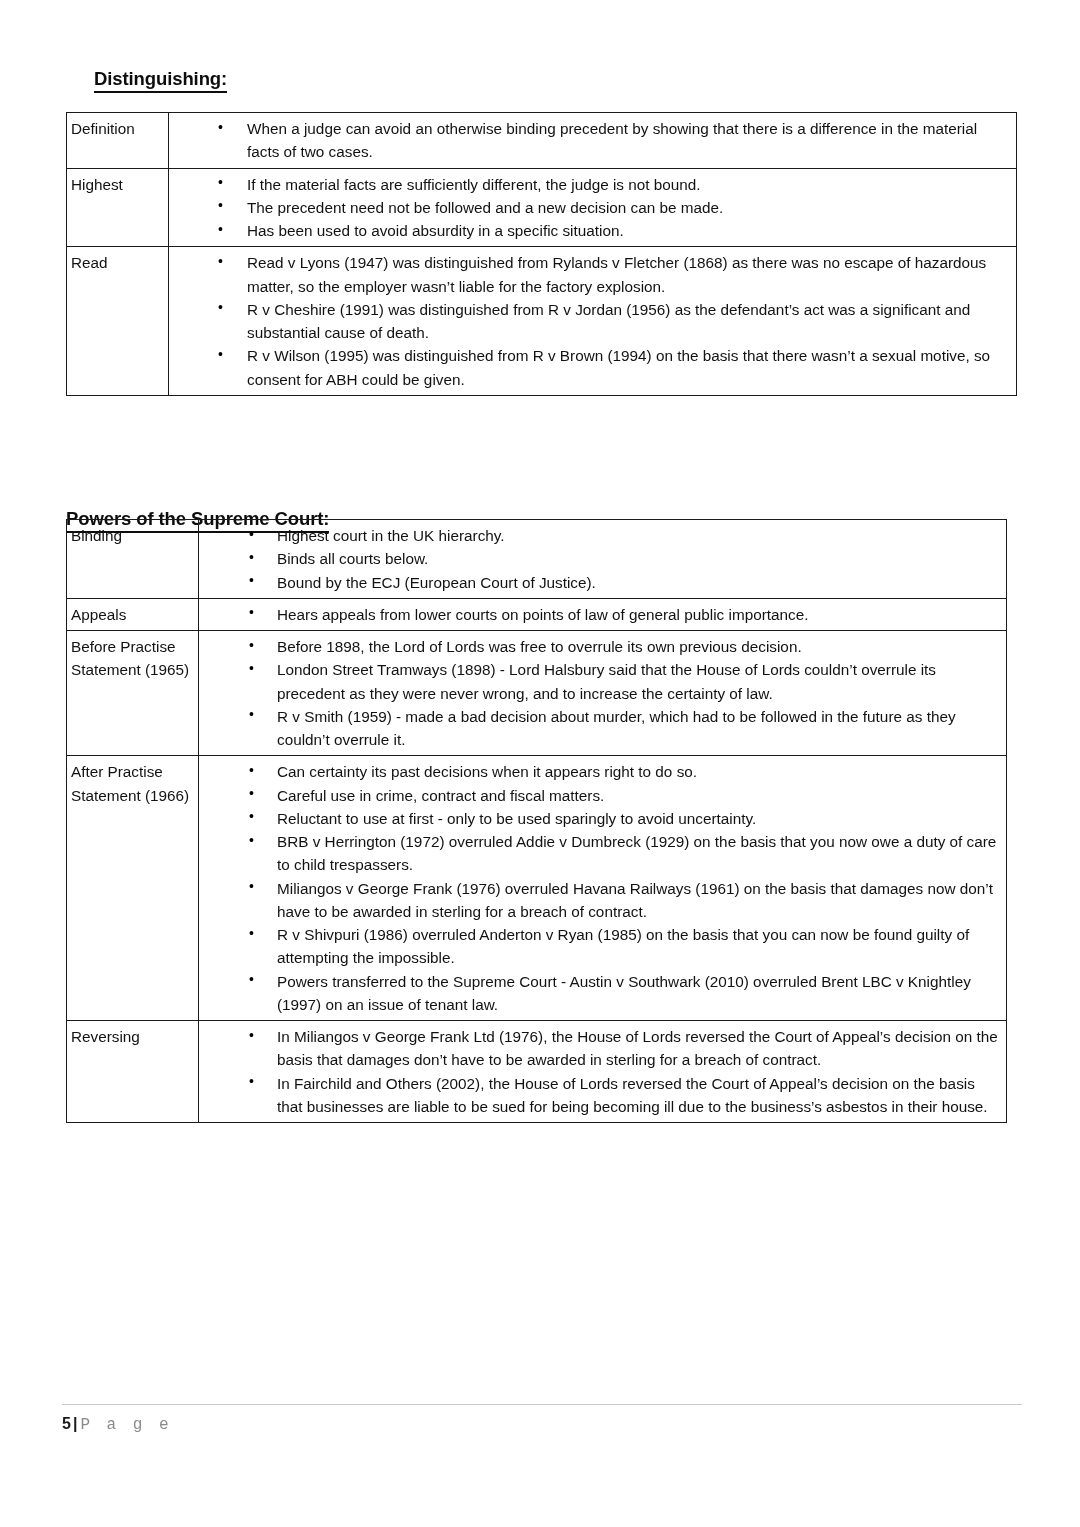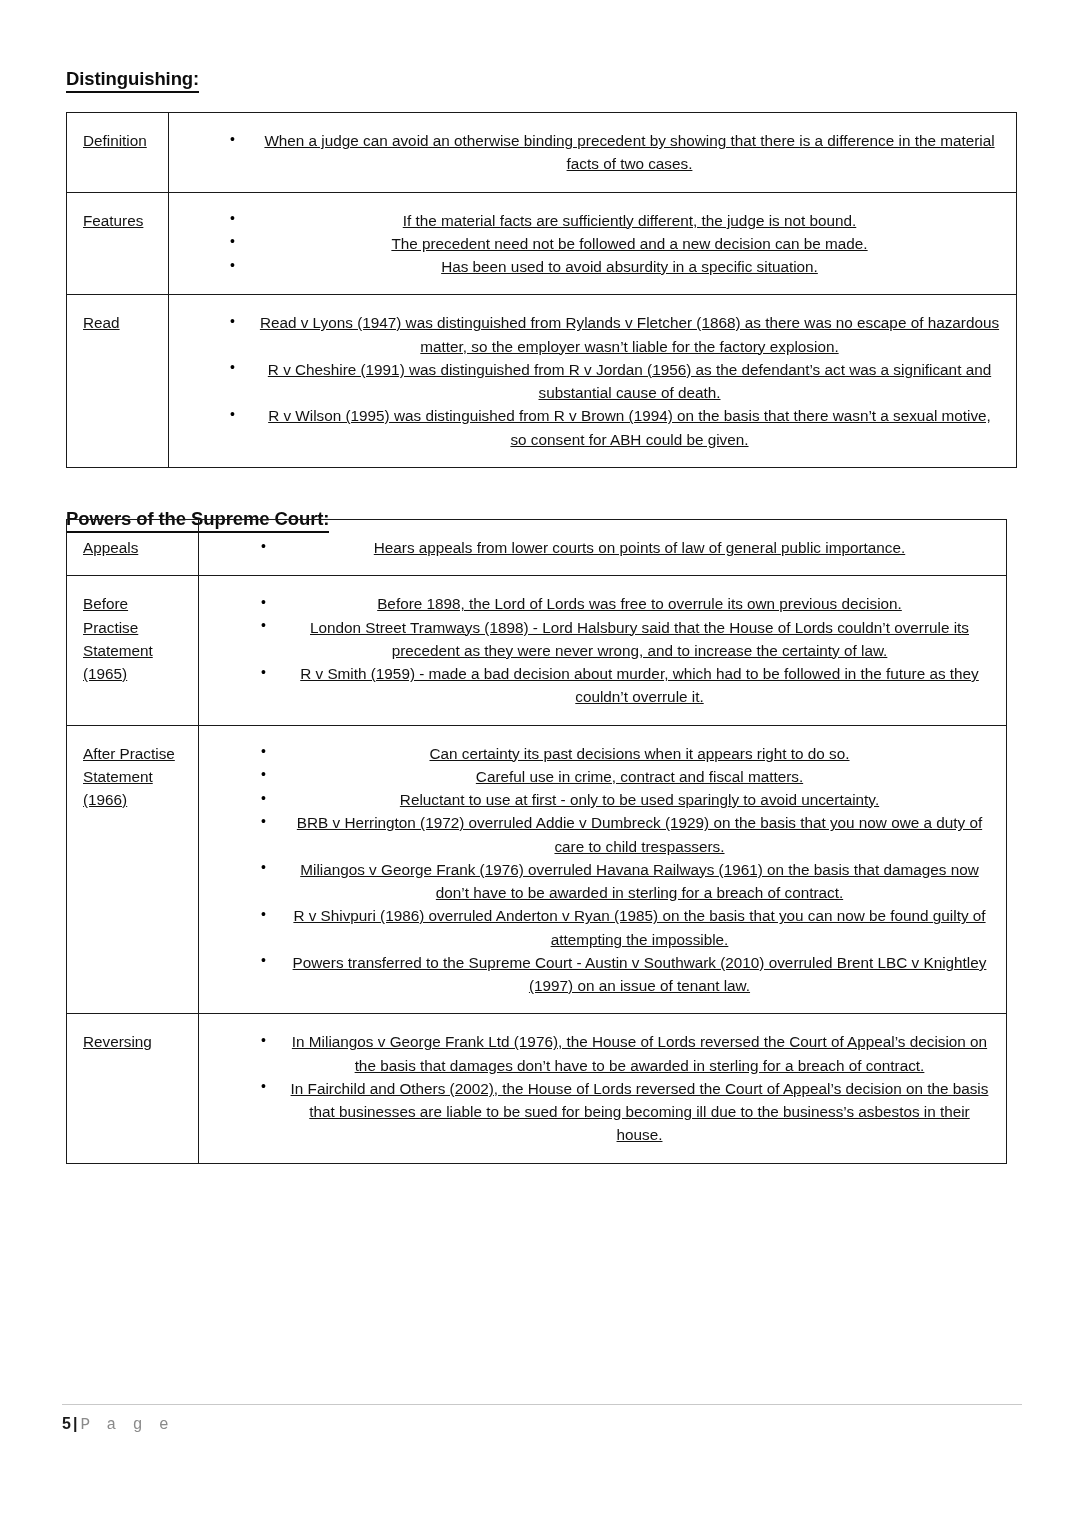"Distinguishing:" #heading-distinguishing { margin-left: none -> 28px }
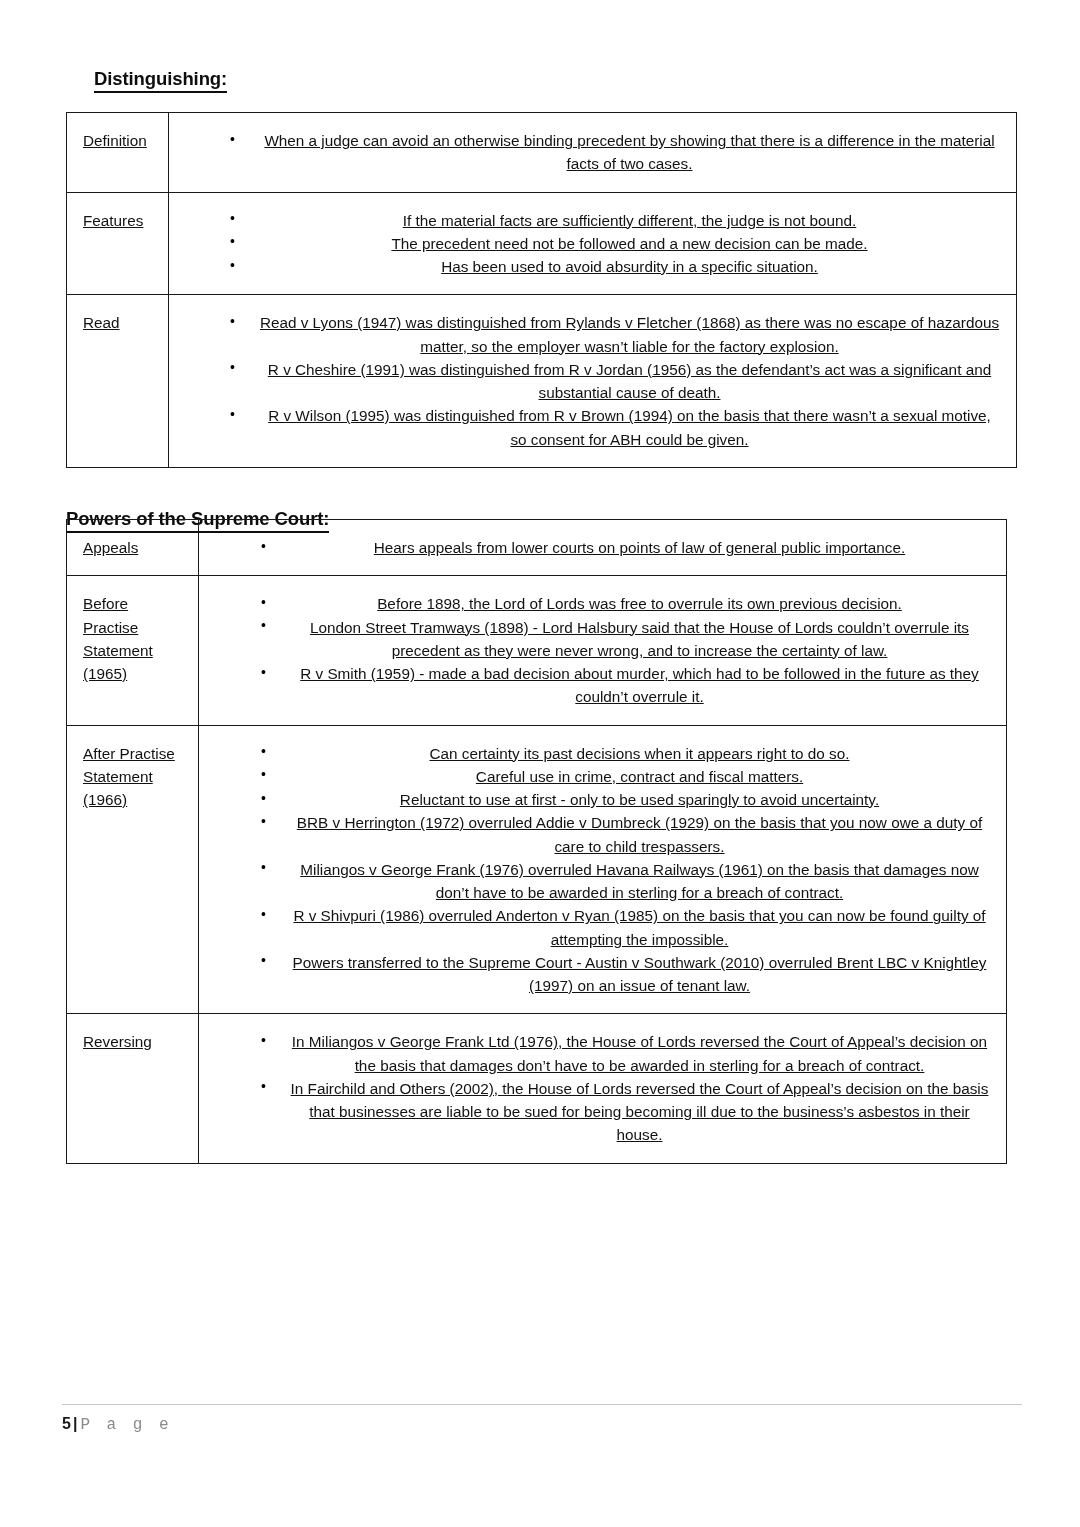"Definition" table.doc-table td { padding: 16px -> 4px; text-decoration: underline -> none }
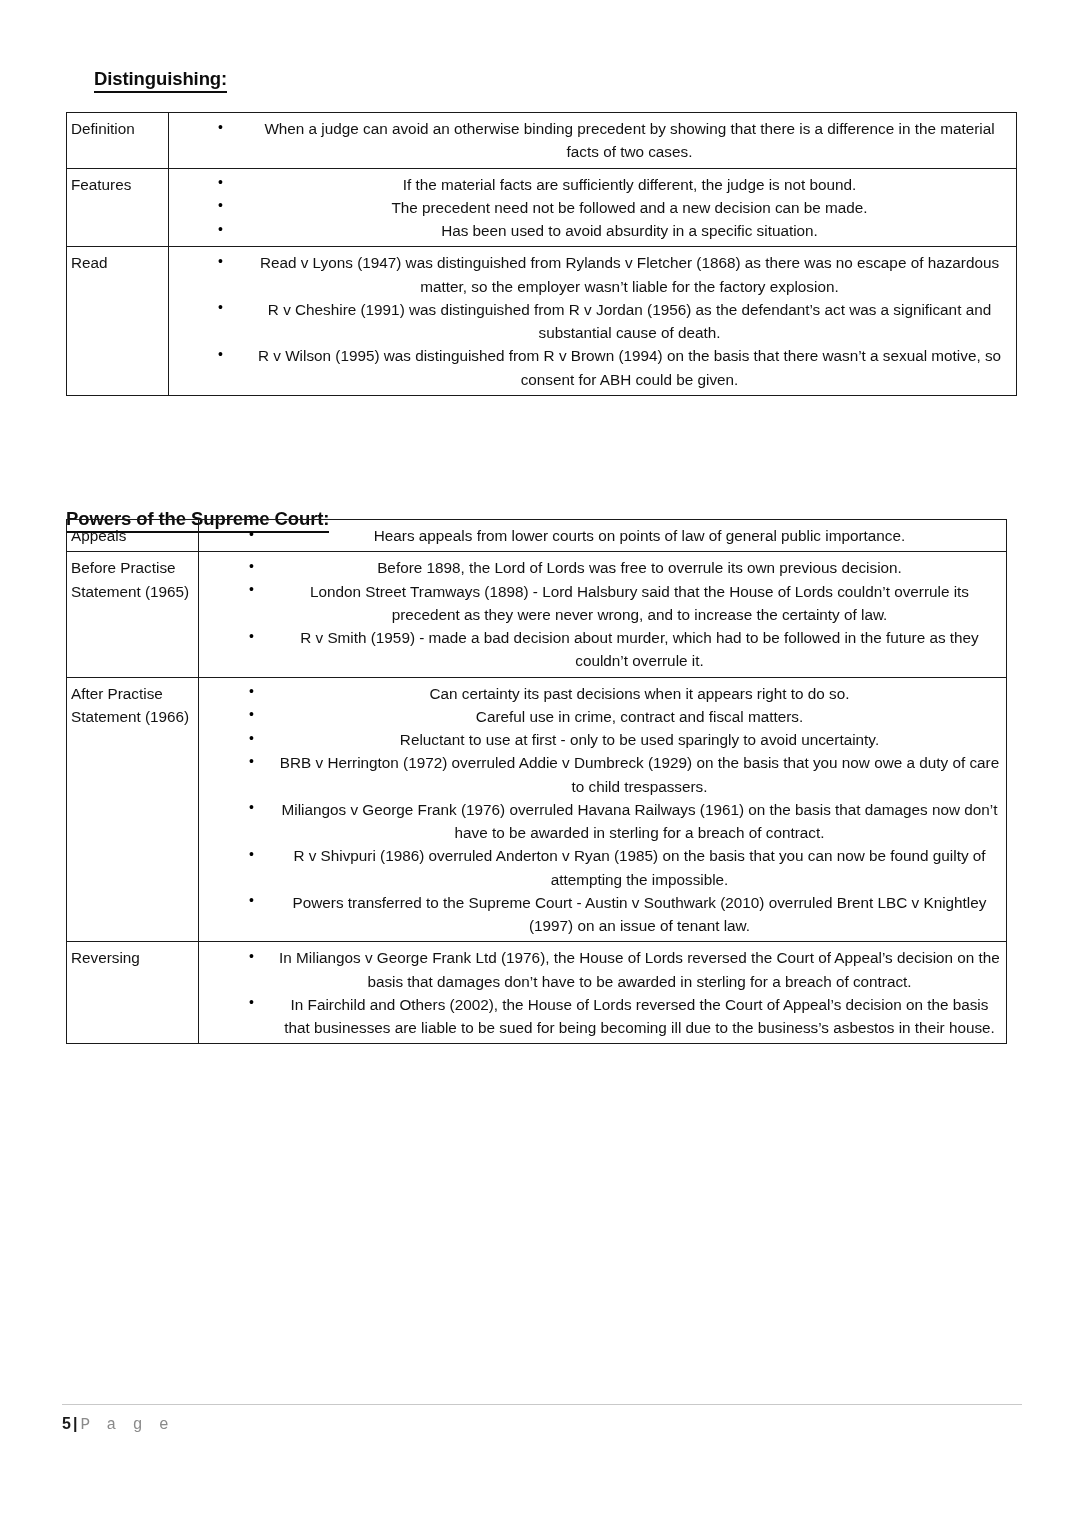"When a judge can avoid" ul.bullets > li { text-align: center -> none }
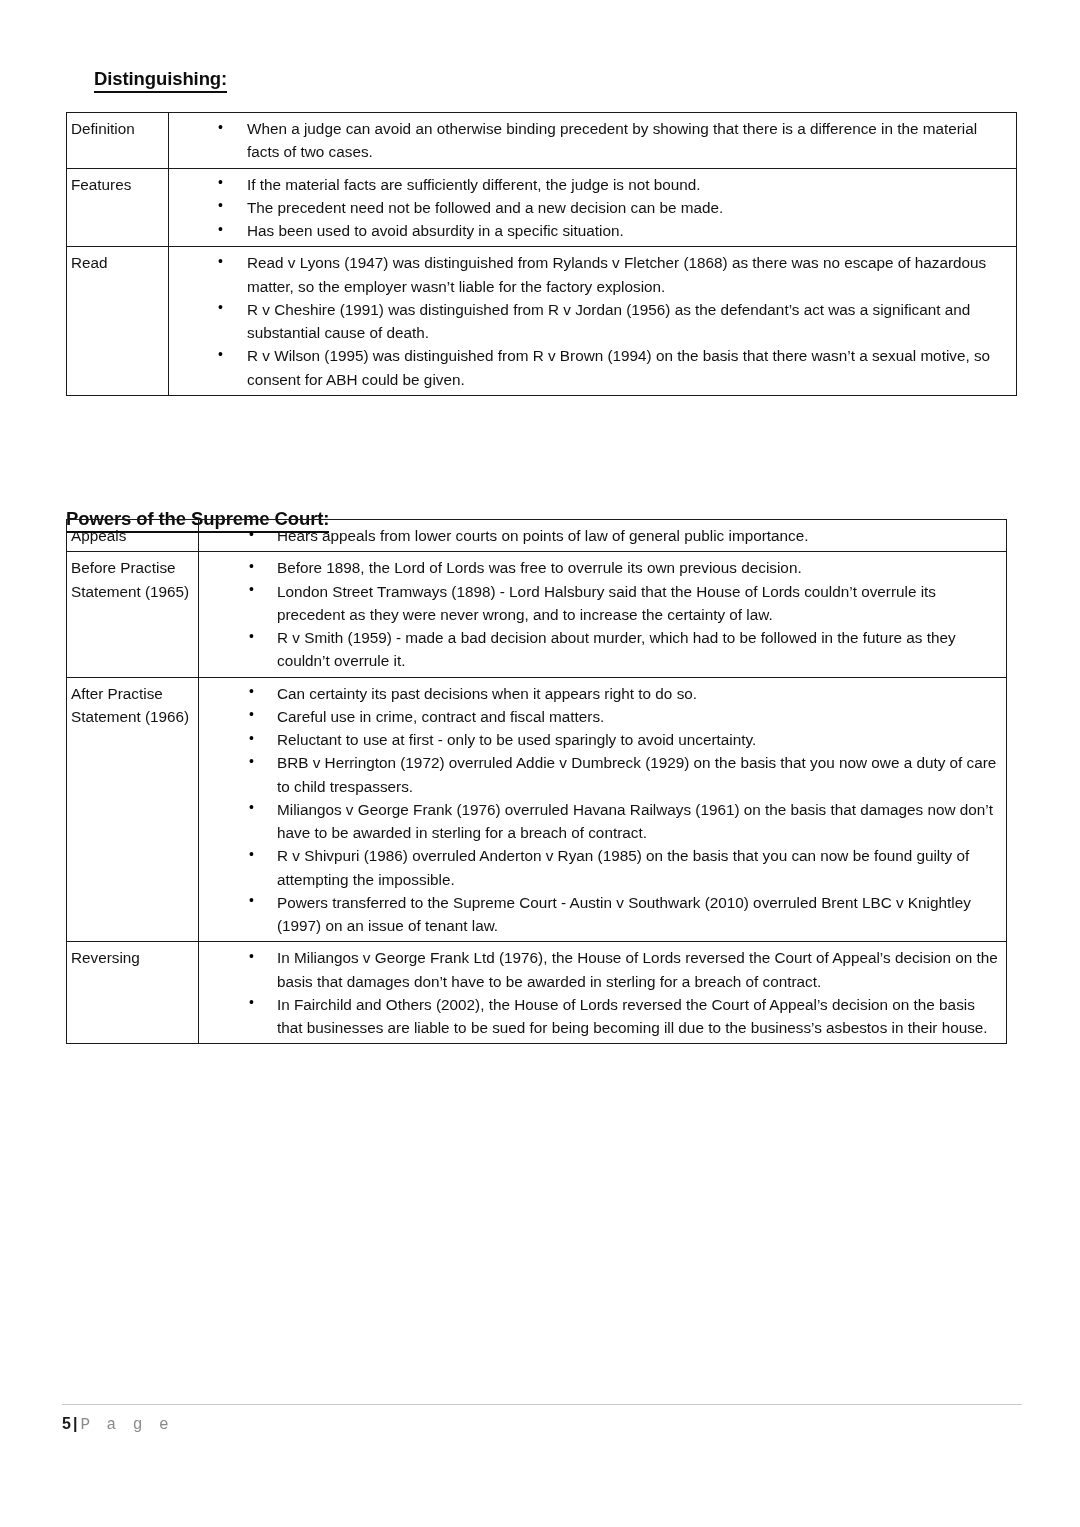"Features" td.label-cell { text: Features -> Highest }
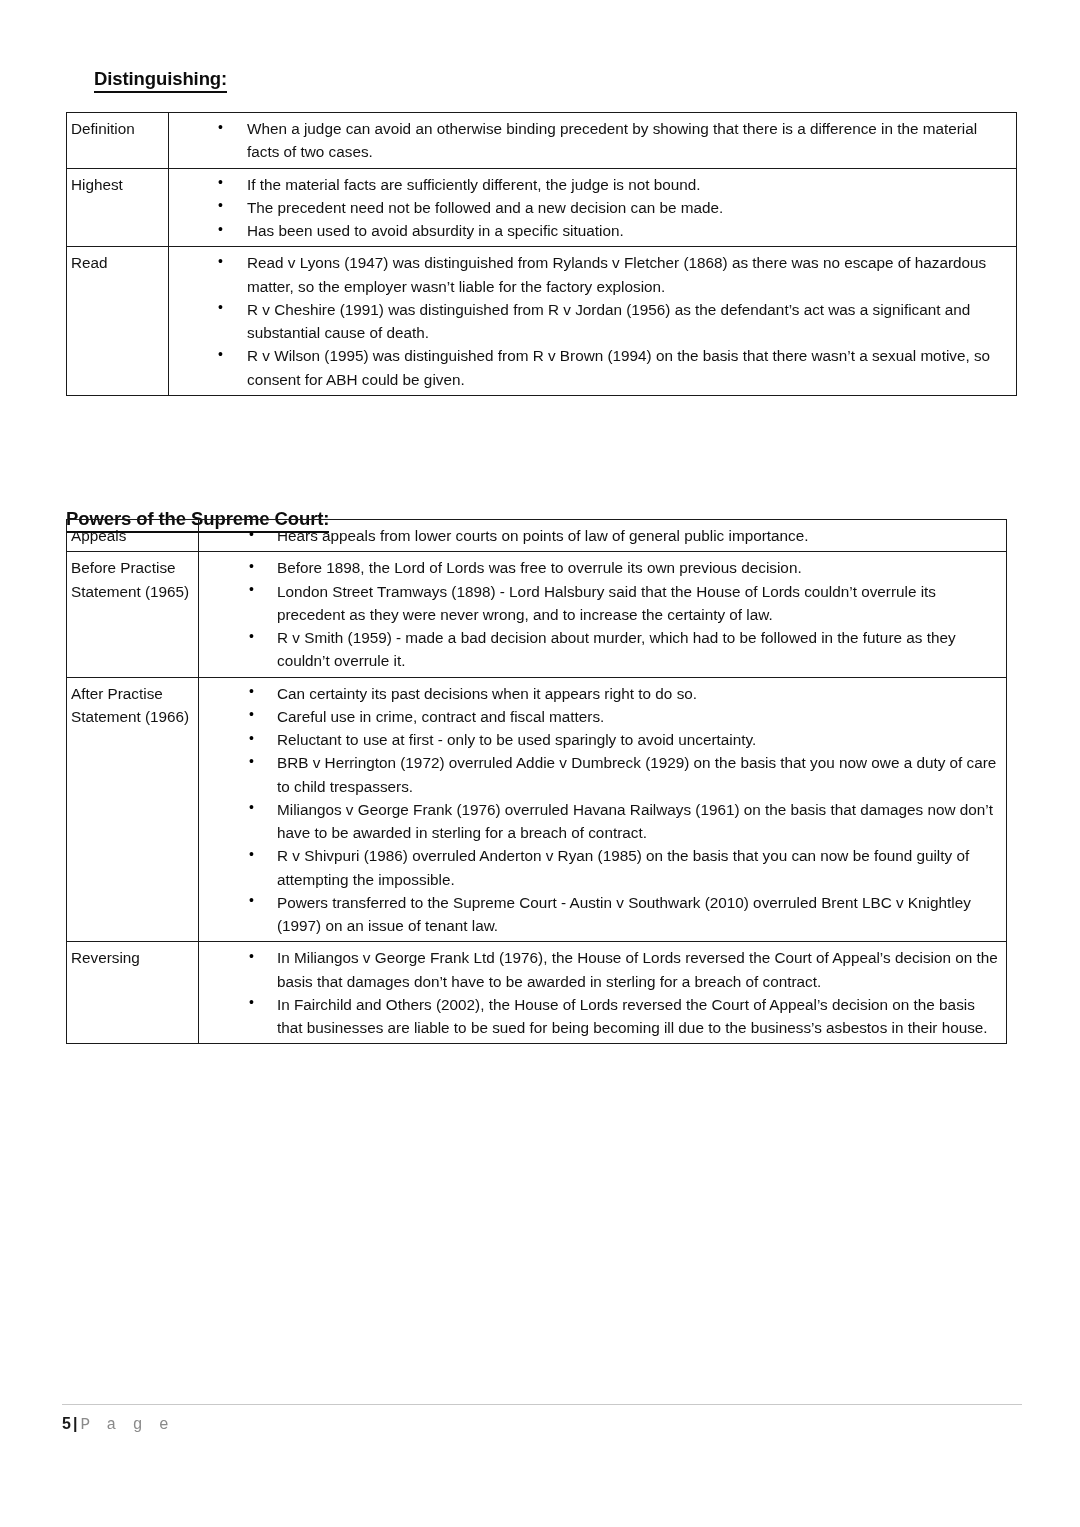"Binding" tr { html: none -> <tr> <td>Binding</td> <td> <ul> <li>Highest court in the UK hierarchy.</li> <li>Binds all courts below.</li> <li>Bound by the ECJ (European Court of Justice).</li> </ul> </td> </tr> }
